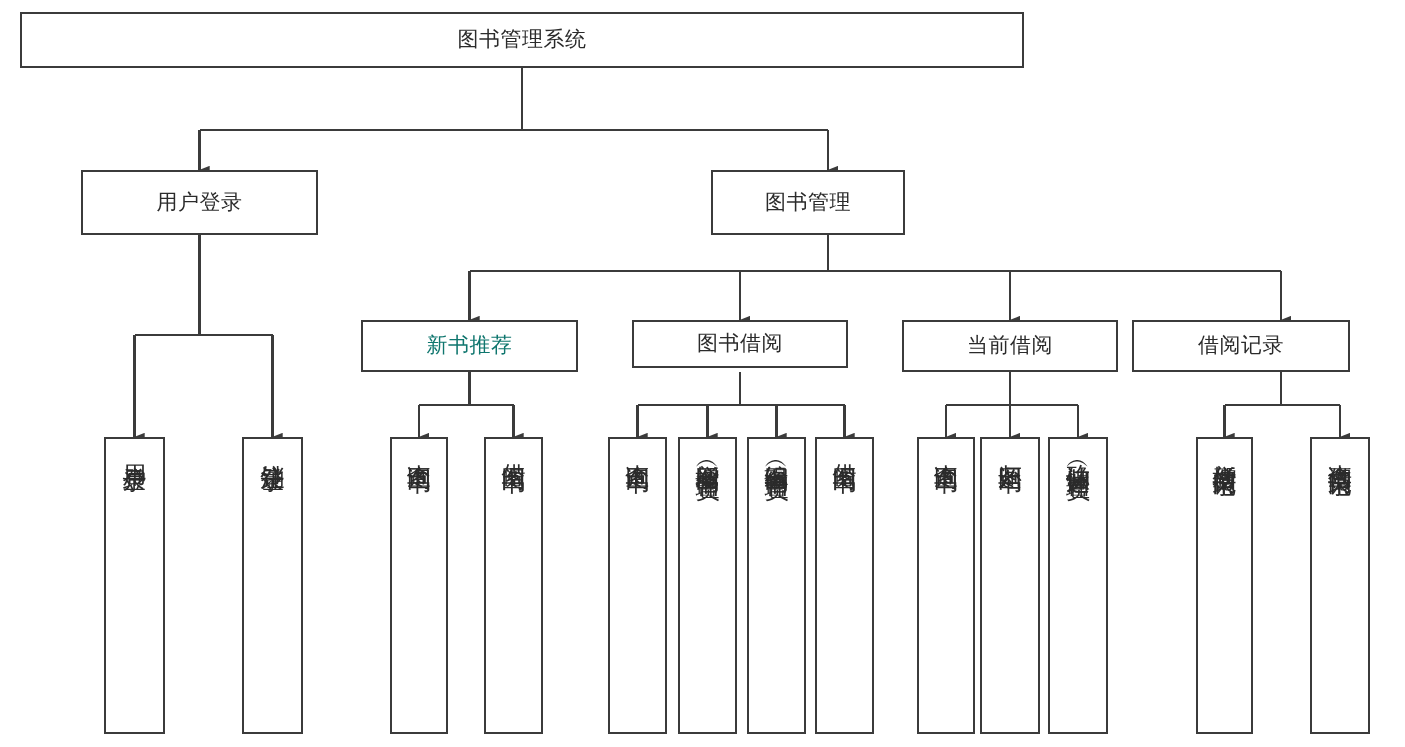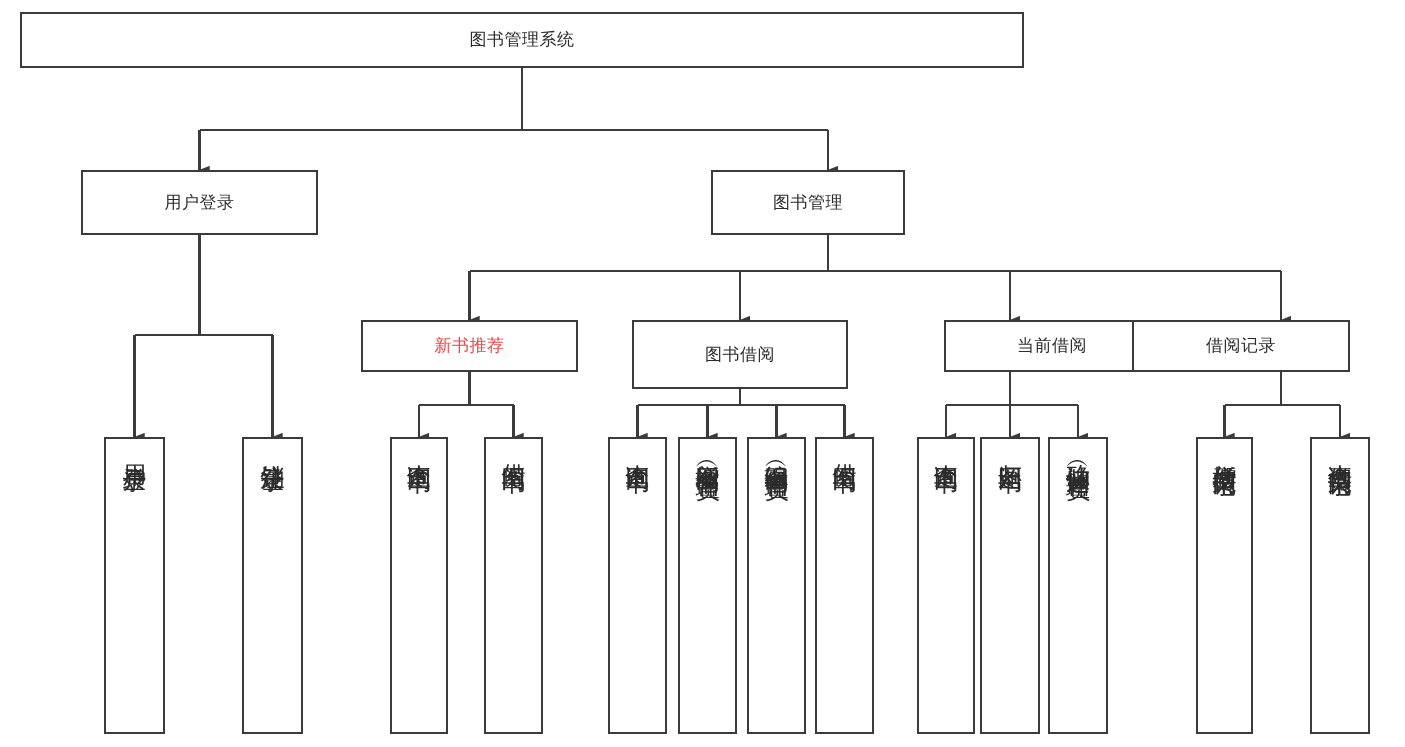"图书管理系统" .node-horizontal .node-label { font-size: 17px -> 21px }
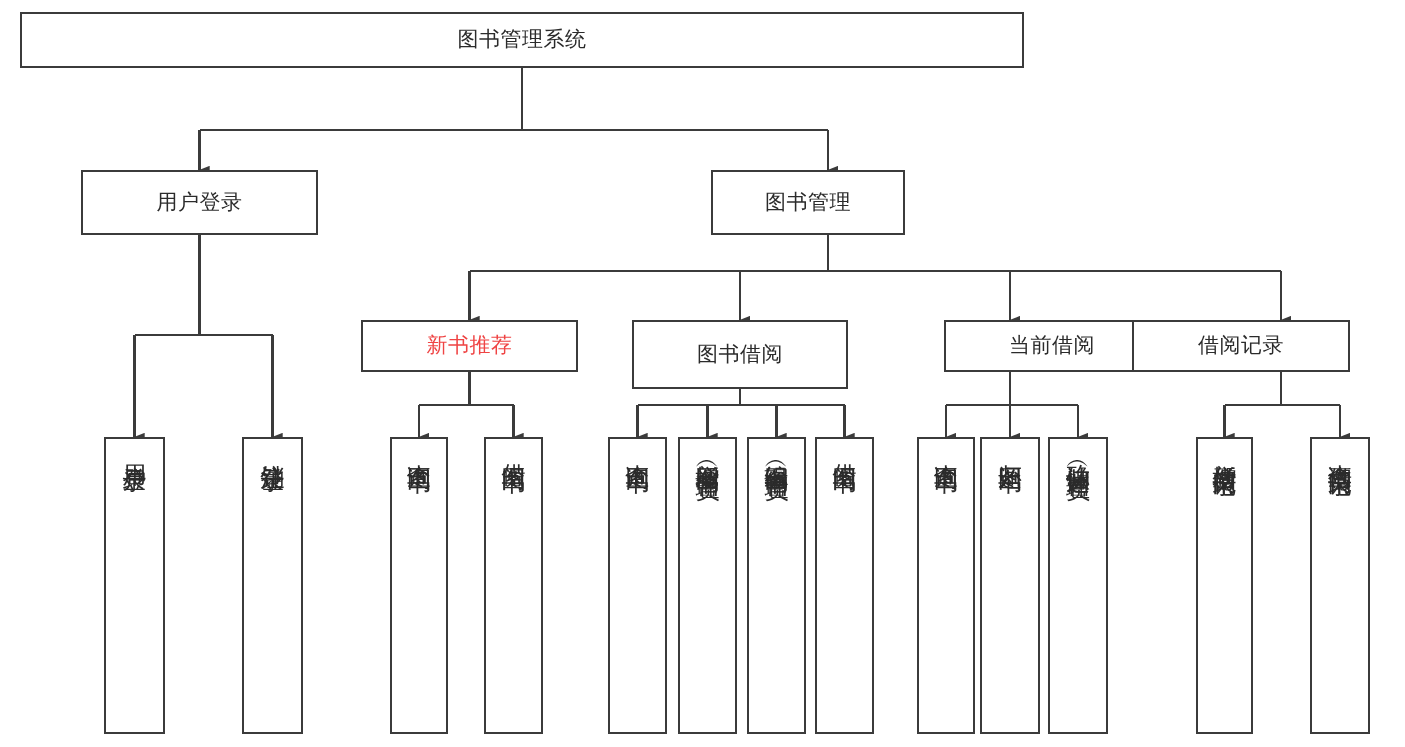"新书推荐" span.node-label { color: #ef4444 -> #0f766e }
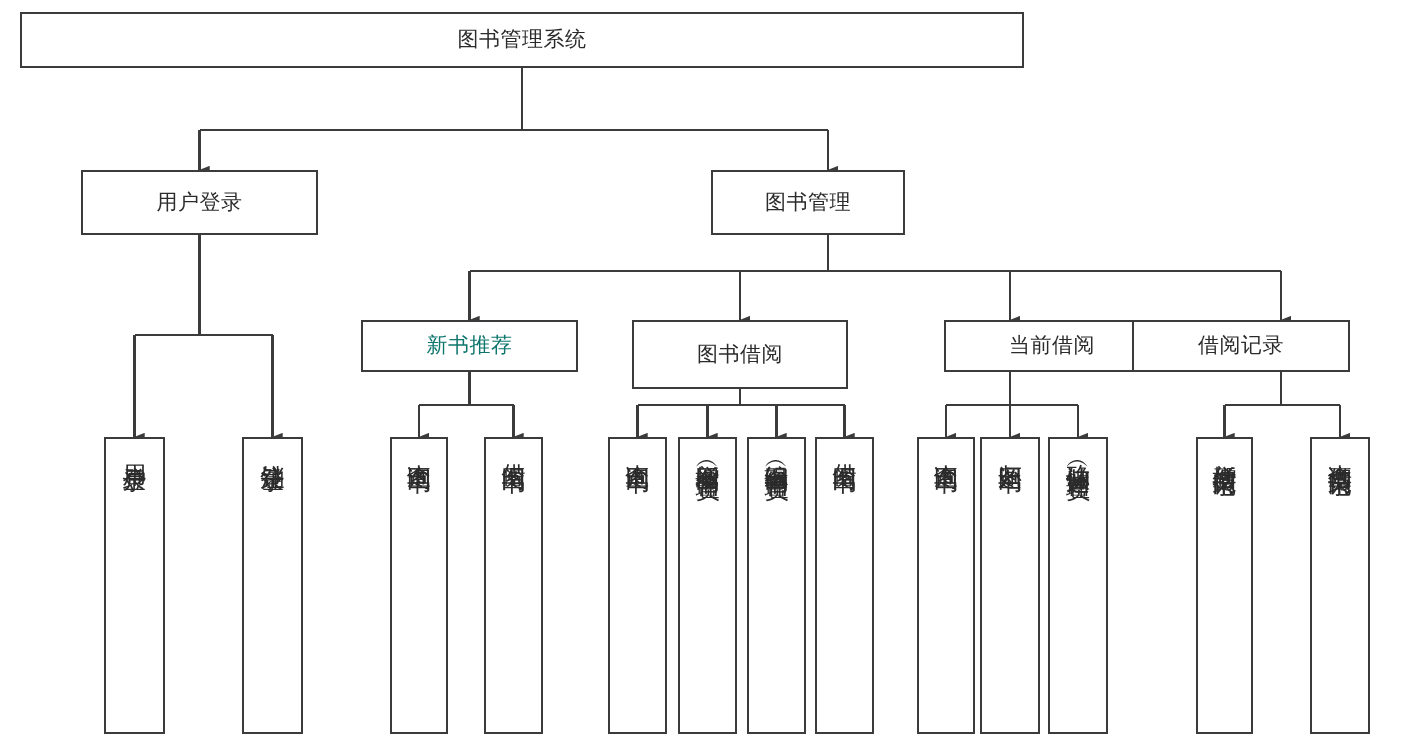"图书借阅" div.node-box { height: 69px -> 48px }
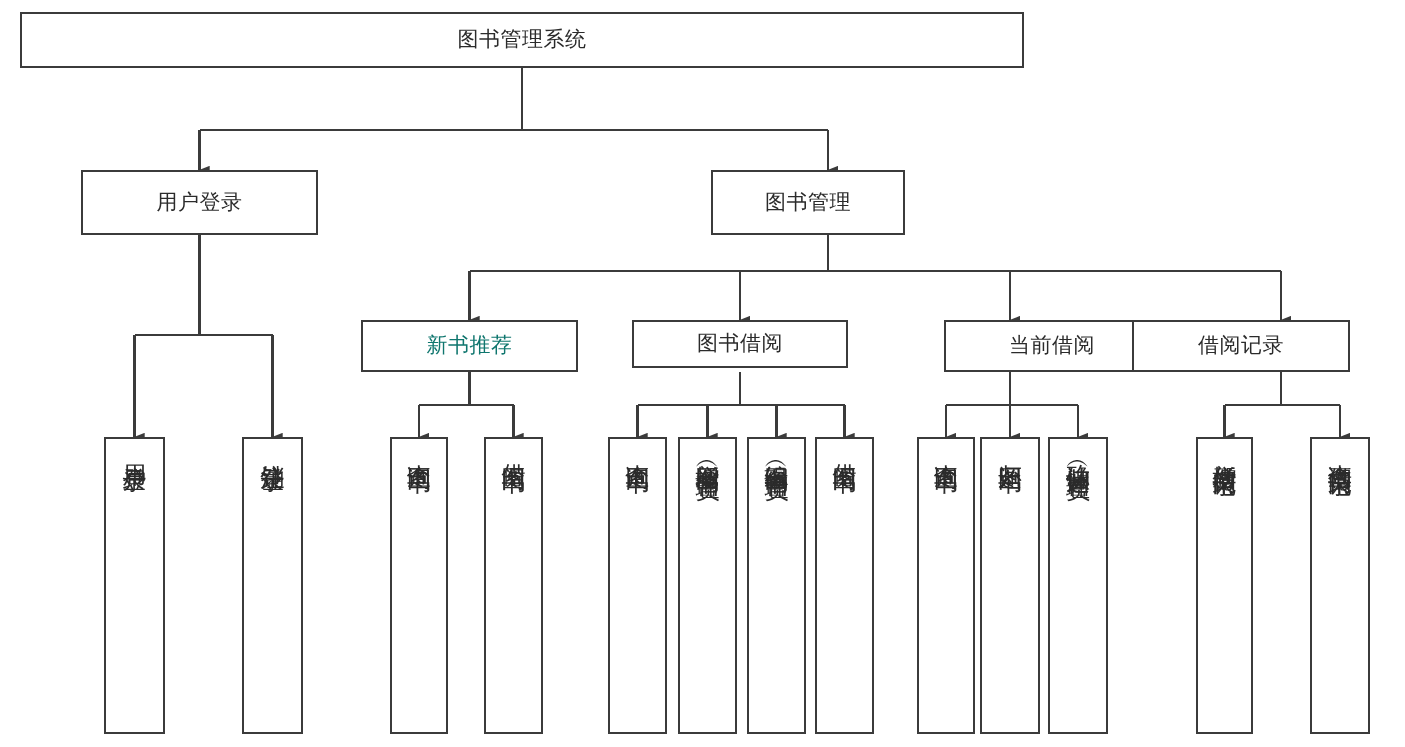"当前借阅" div.node-box { left: 944px -> 902px }
